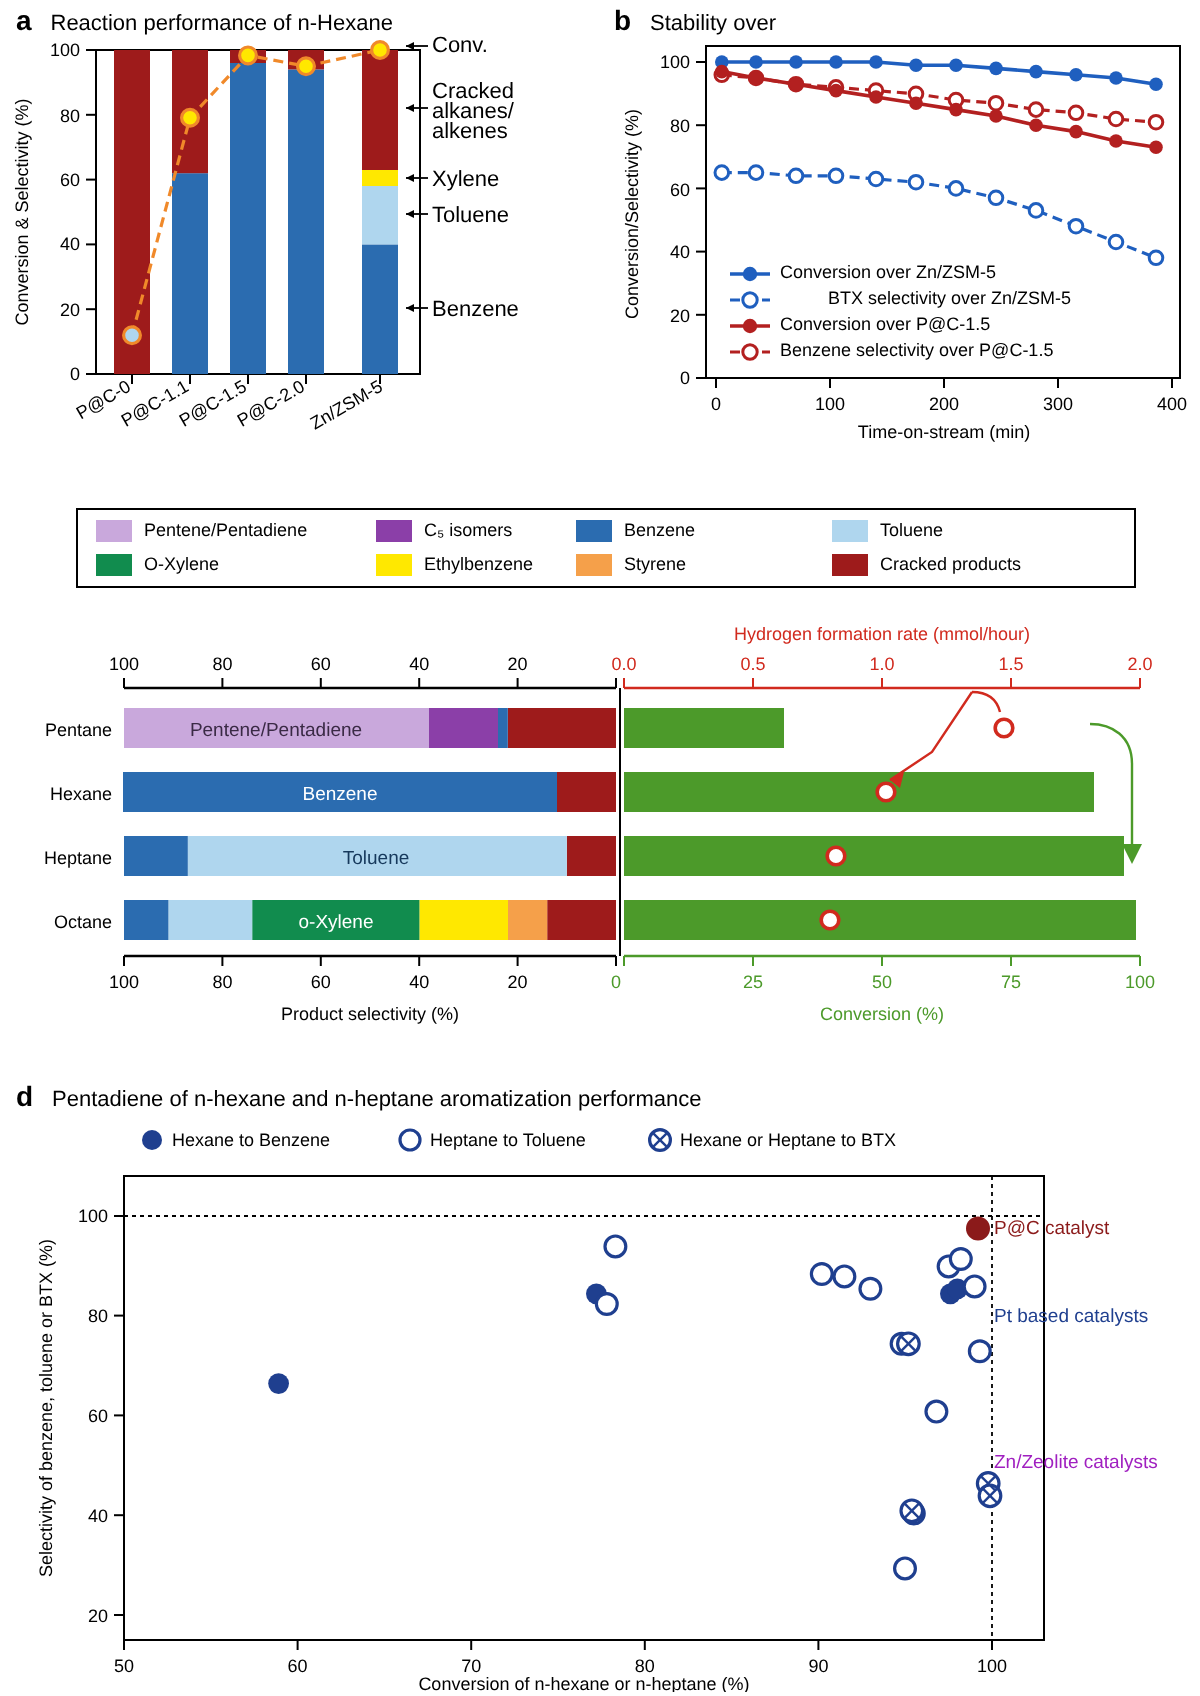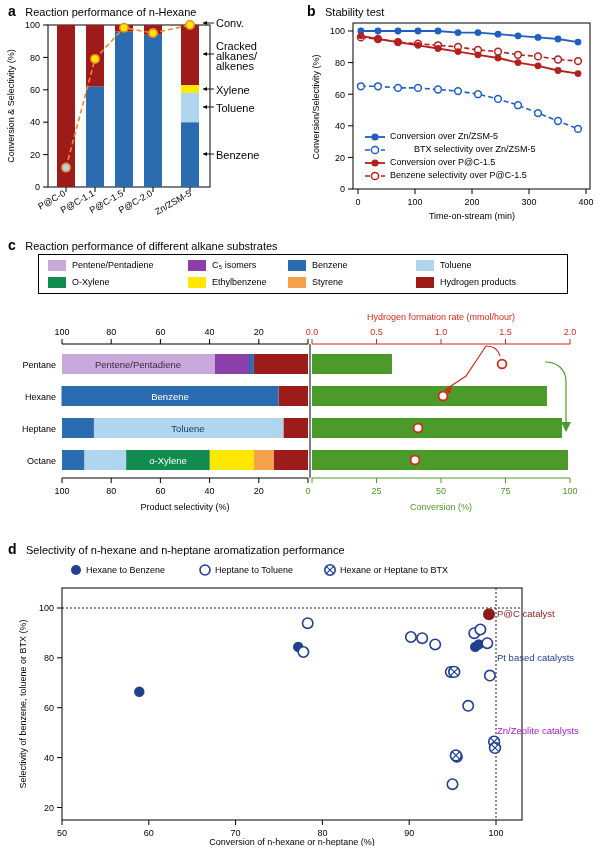"Stability test" span.panel-title { text: test -> over }
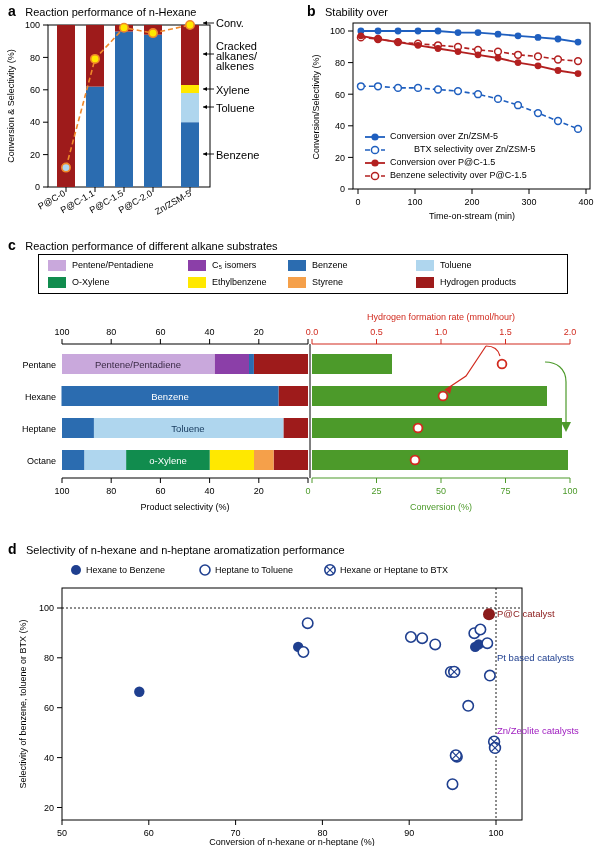"c Reaction performance of different" div { html: <div> <span>c</span> <span>Reaction performance of different alkane substrates</span> </div> -> none }
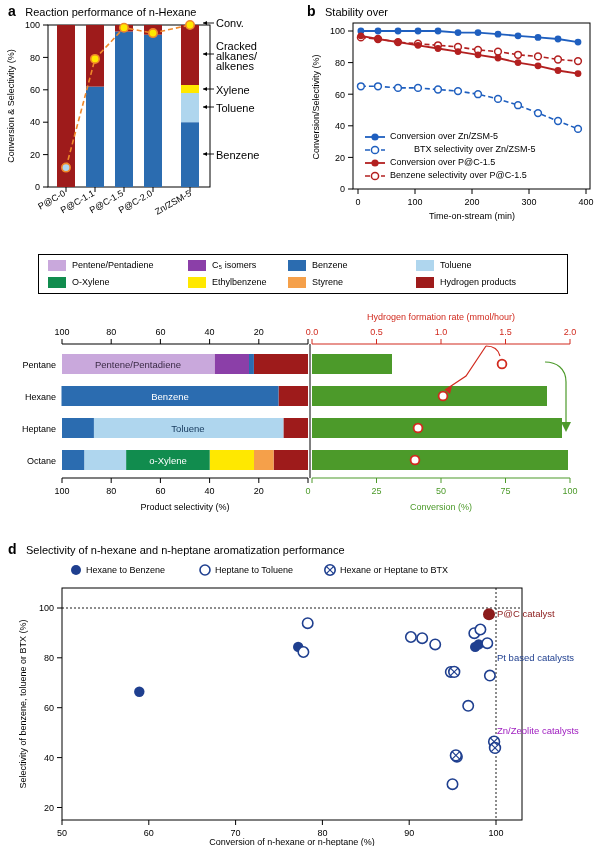"Hydrogen products" div.legend-text { text: Hydrogen -> Cracked }
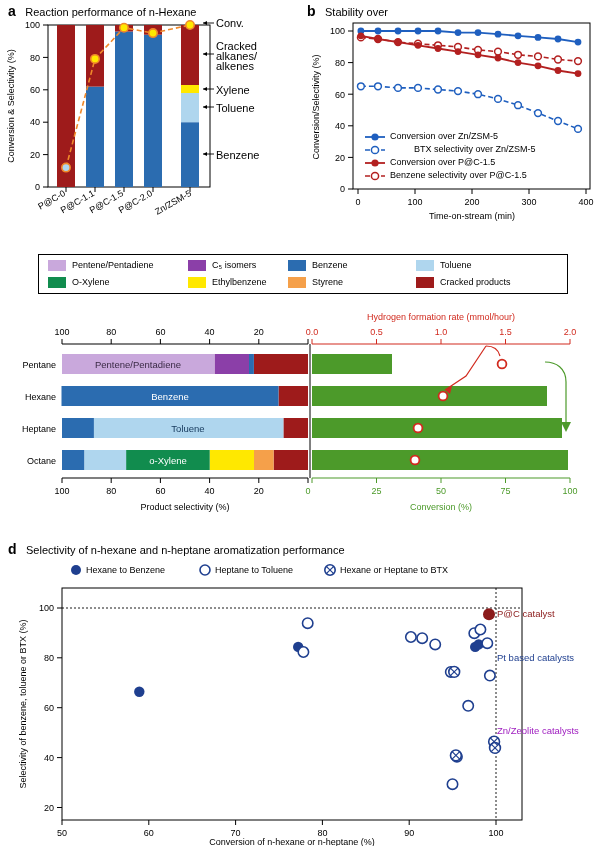"Selectivity of n-hexane and n-heptane" span.panel-title { text: Selectivity -> Pentadiene }
